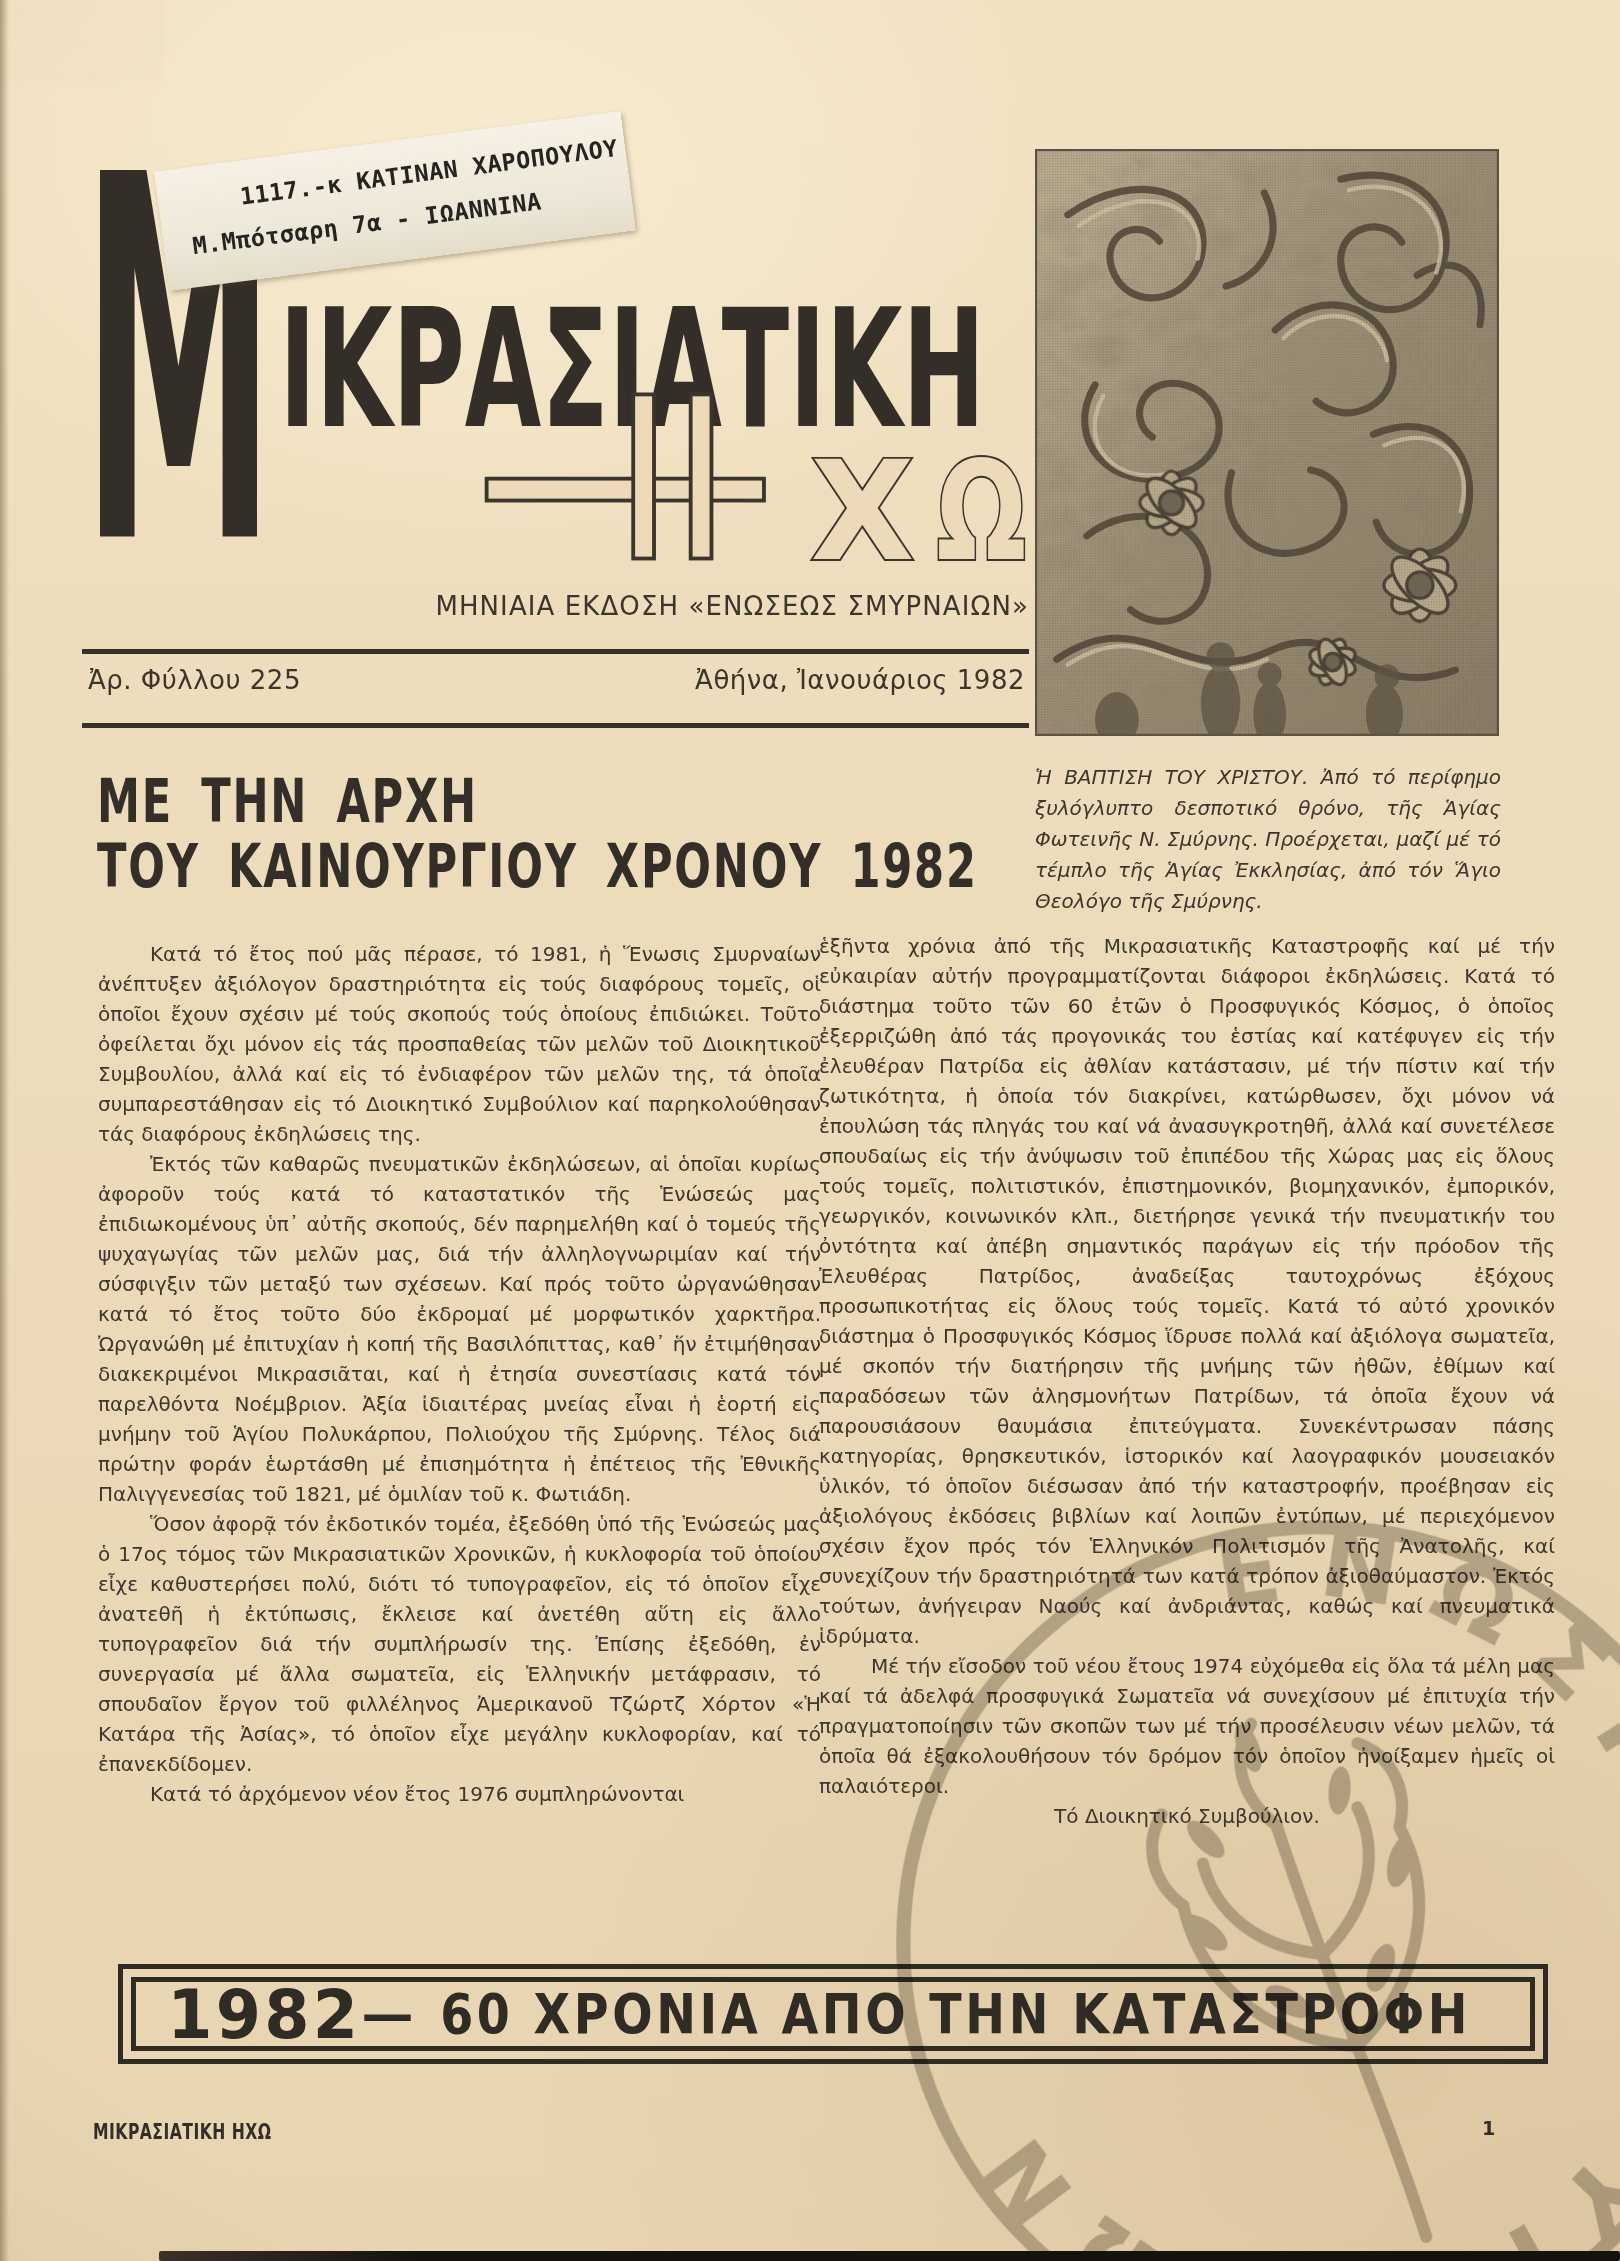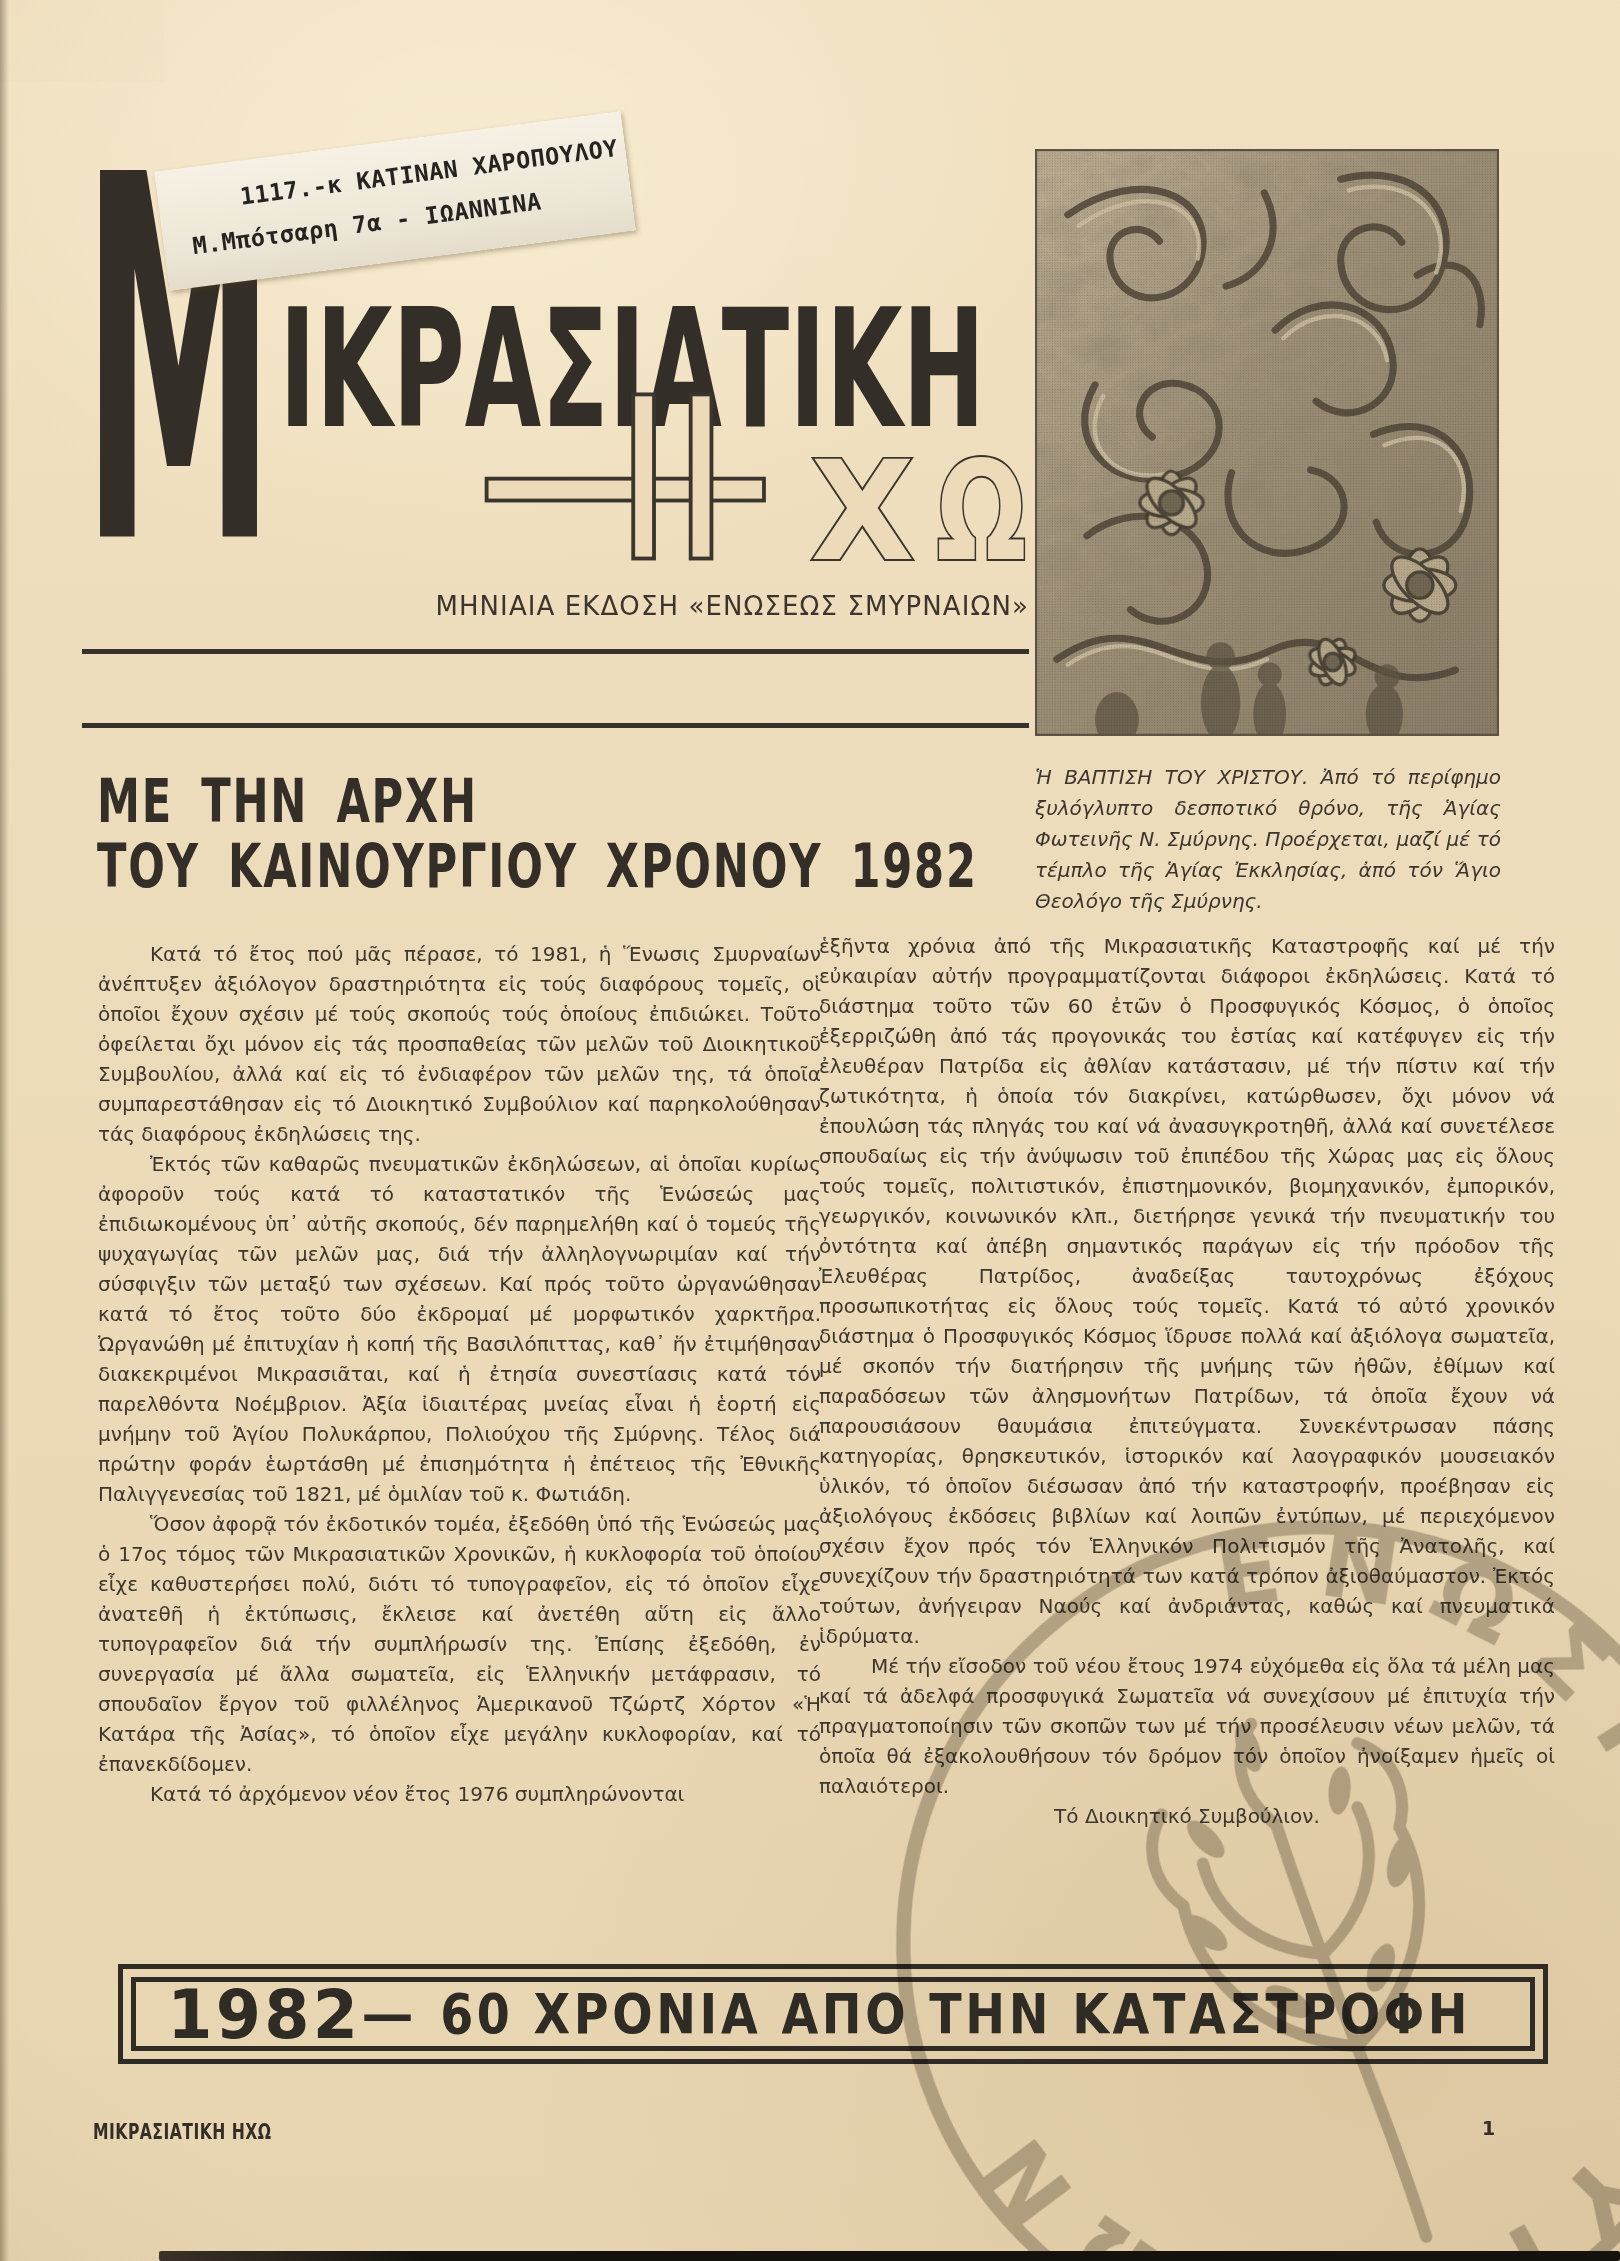"Ἀρ. Φύλλου 225" div.issue-row { html: none -> <div> <span>Ἀρ. Φύλλου 225</span> <span>Ἀθήνα, Ἰανουάριος 1982</span> </div> }
